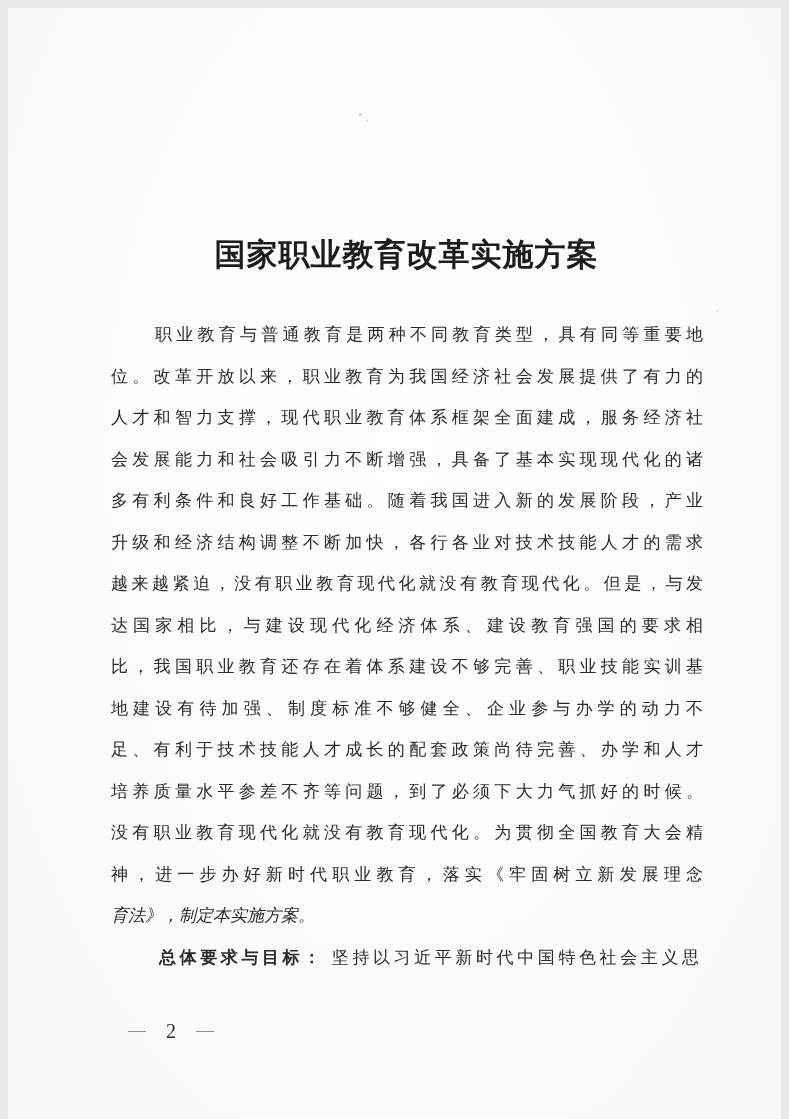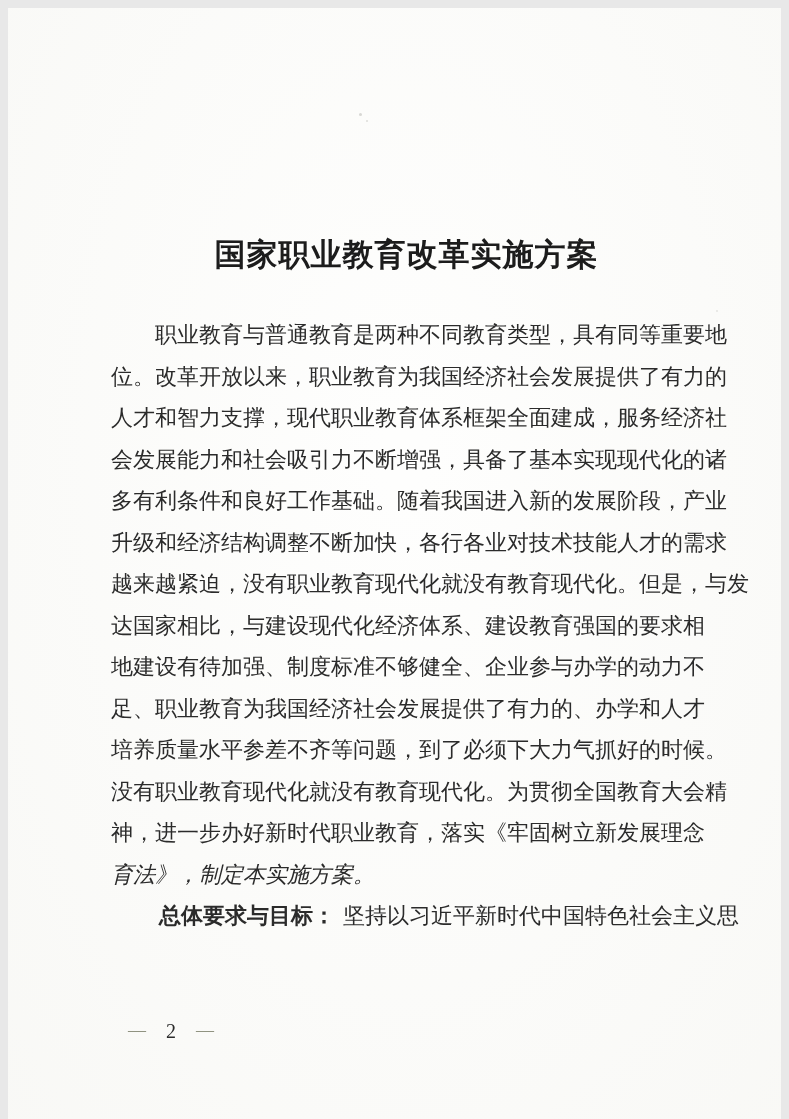"职业教育与普通教育是两种不同教育类型，具有同等重要地" .body-text { font-size: 22px -> 17px }
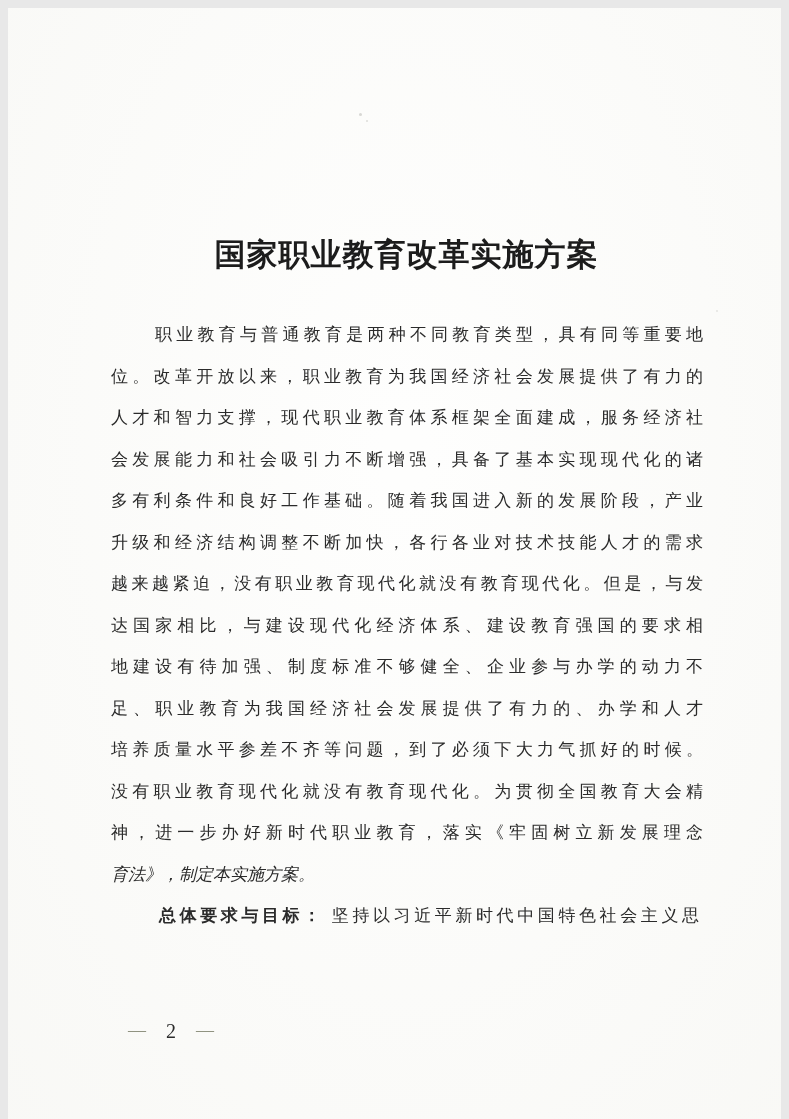"比，我国职业教育还存在着体系建设不够完善、职业技能实训基" div.line { html: none -> <div>比，我国职业教育还存在着体系建设不够完善、职业技能实训基</div> }
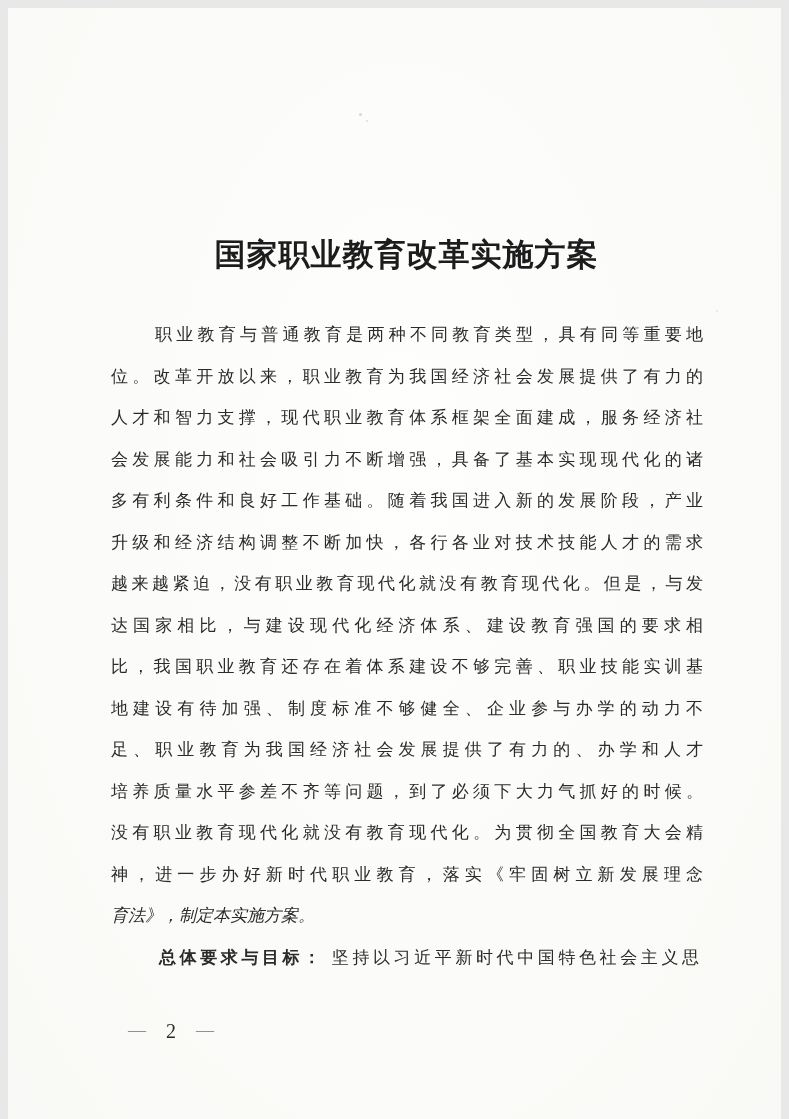"足、职业教育为我国经济社会发展提供了有力的、办学和人才" div.line { text: 职业教育为我国经济社会发展提供了有力的 -> 有利于技术技能人才成长的配套政策尚待完善 }
